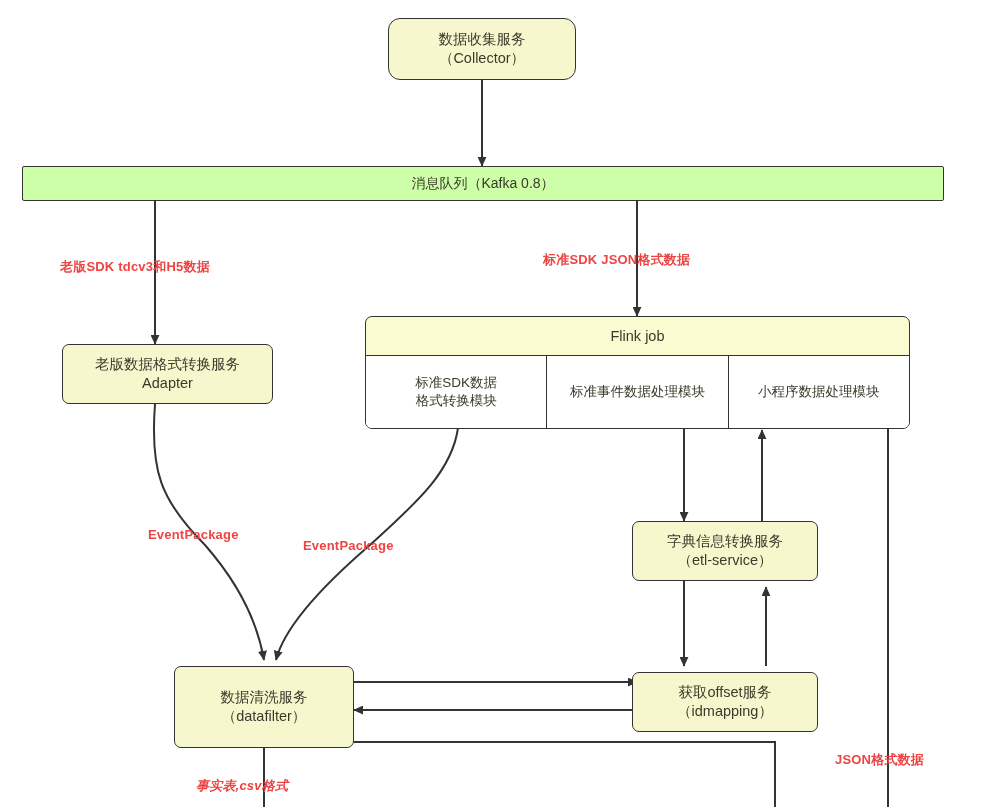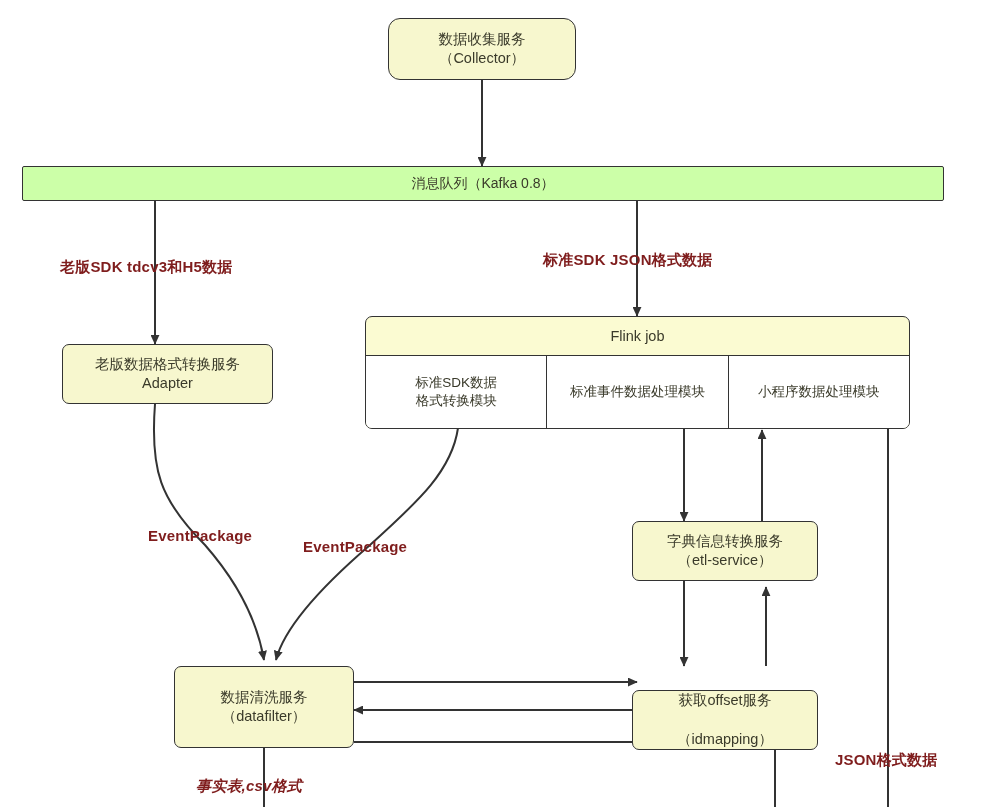"老版SDK tdcv3和H5数据" .edge-label { color: #7f1d1d -> #ef4444; font-size: 15px -> 13px }
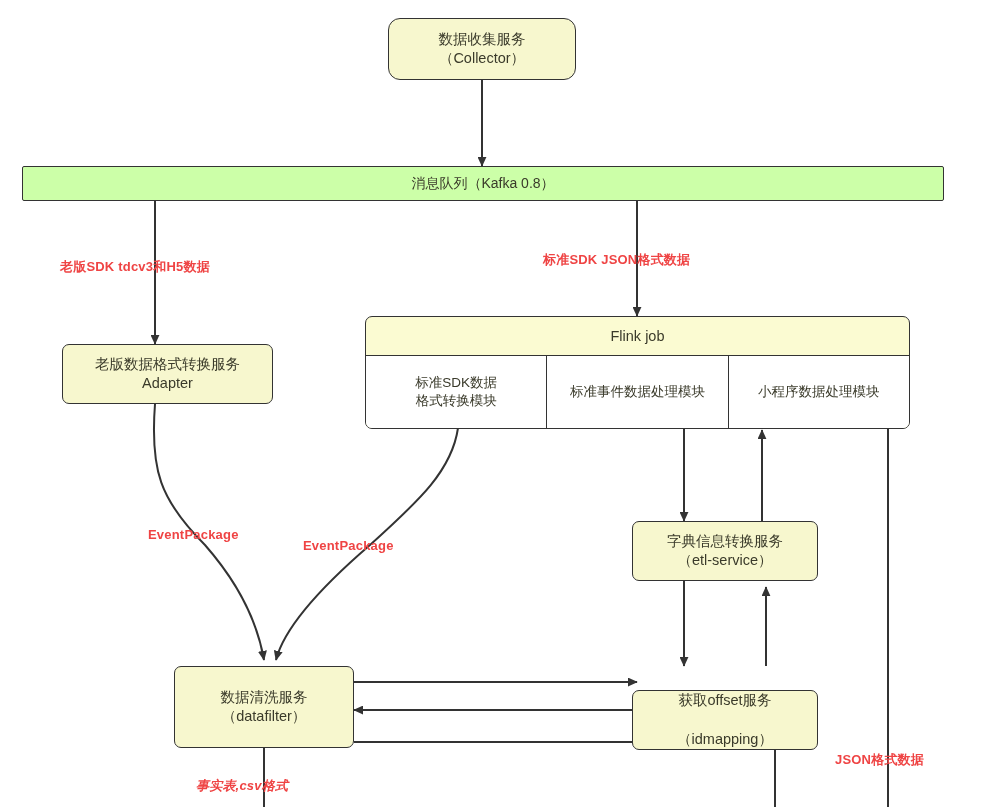"获取offset服务" div.node { justify-content: space-between -> none; top: 690px -> 672px }
